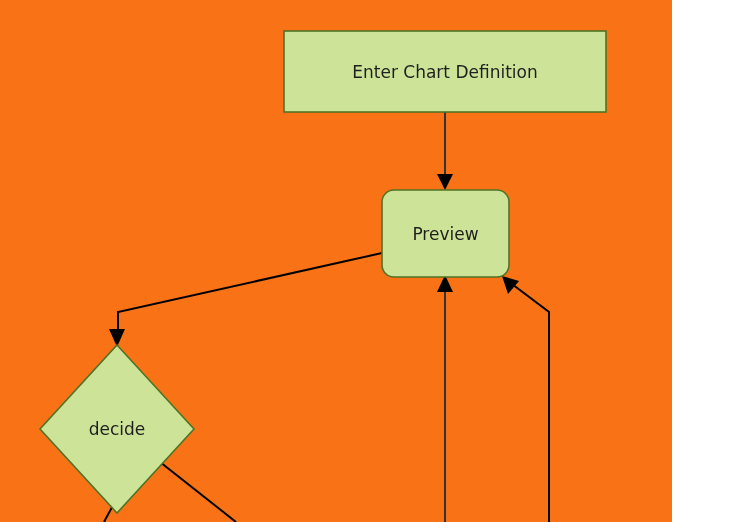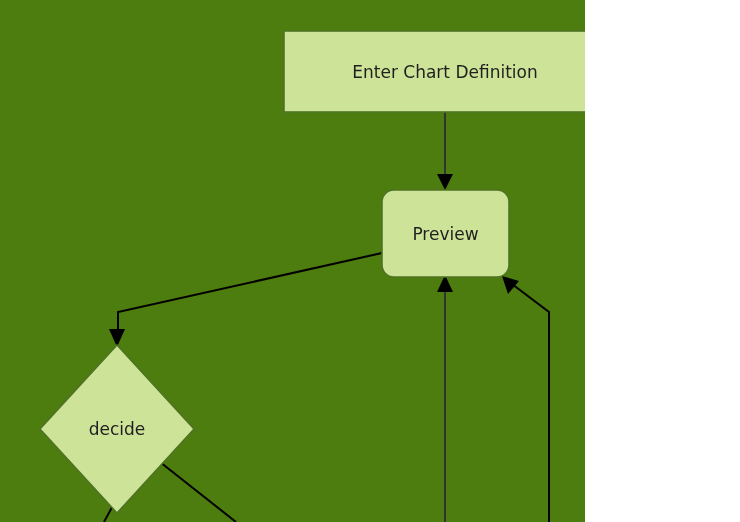"Enter Chart Definition" #flowchart-canvas { background: #4d7c0f -> #f97316; width: 585px -> 672px }
